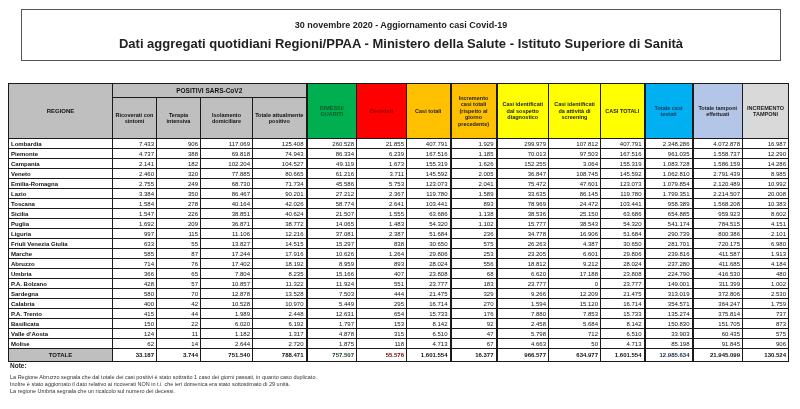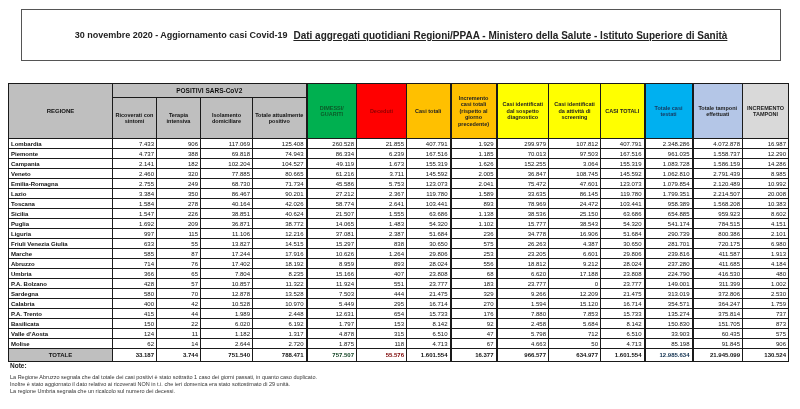"30 novembre 2020 - Aggiornamento" .title-box { flex-direction: none -> column }
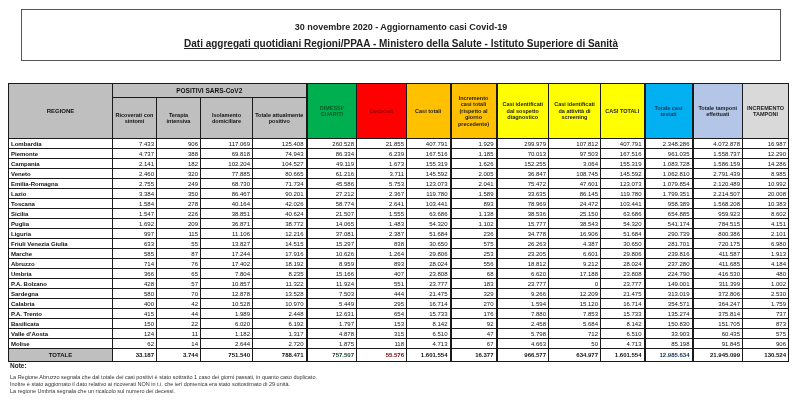"Dati aggregati quotidiani Regioni/PPAA -" .title-line2 { font-size: 10px -> 13px; text-decoration: underline -> none }
